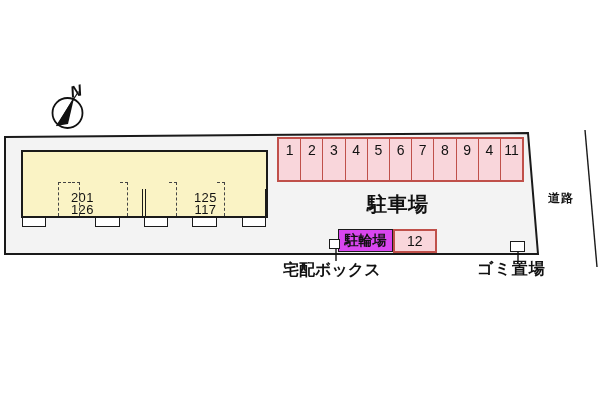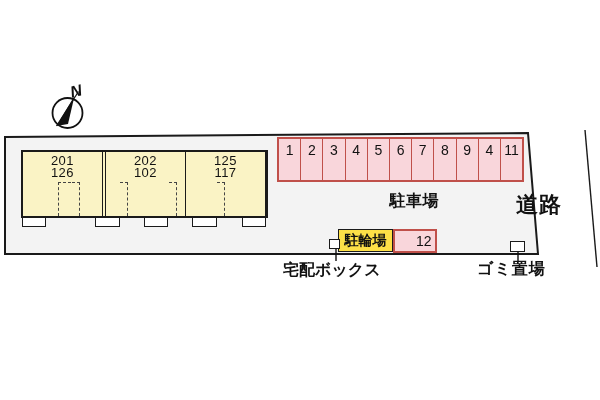"201" .building { align-items: none -> flex-end }
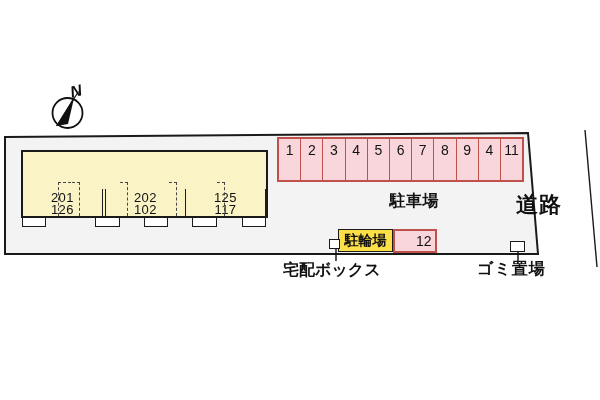"202" div.unit { html: <div> <div>202</div> <div>102</div> </div> -> none }
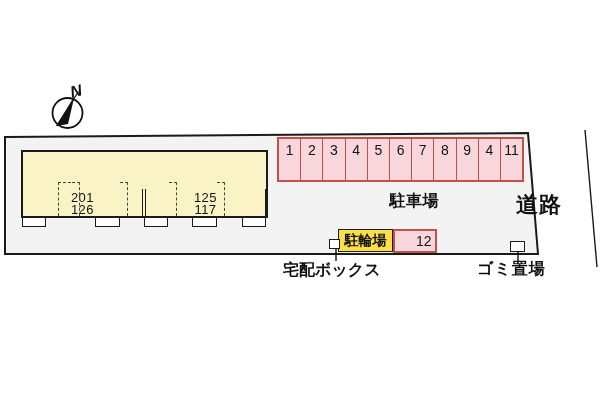"駐車場" .lbl-parking { font-size: 16px -> 20px; text-align: right -> left }
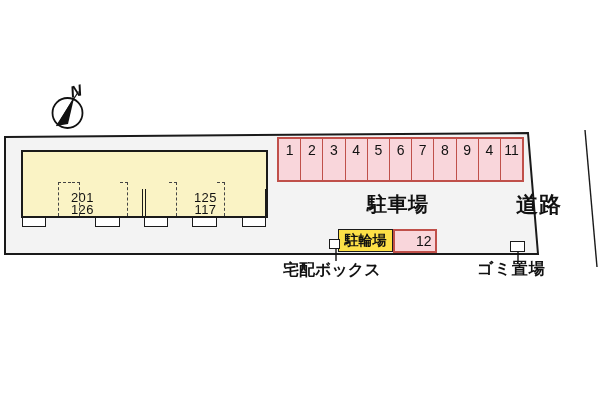"道路" .lbl-road { font-size: 22px -> 12px; left: 516px -> 548px }
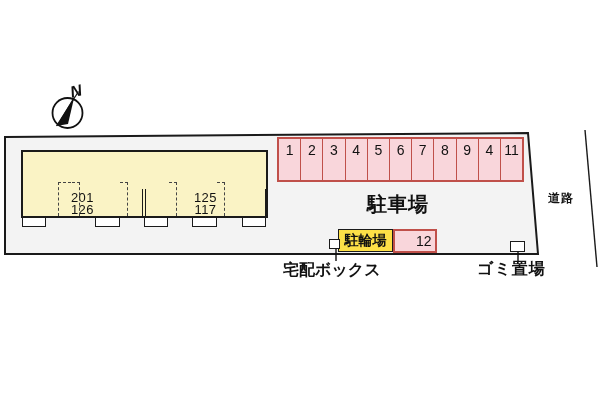"駐輪場" .bike-box { background: #fde047 -> #d946ef }
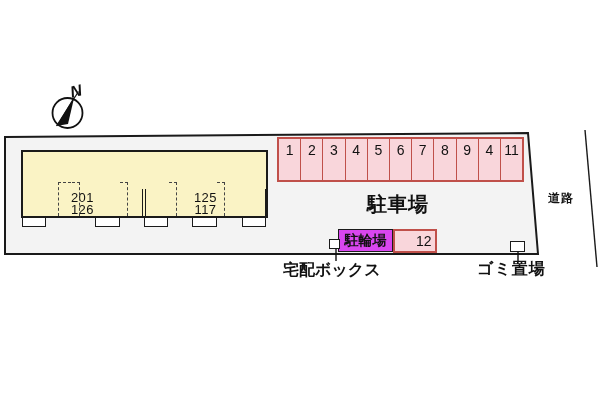"12" .space12 { padding-left: 21px -> 12px }
